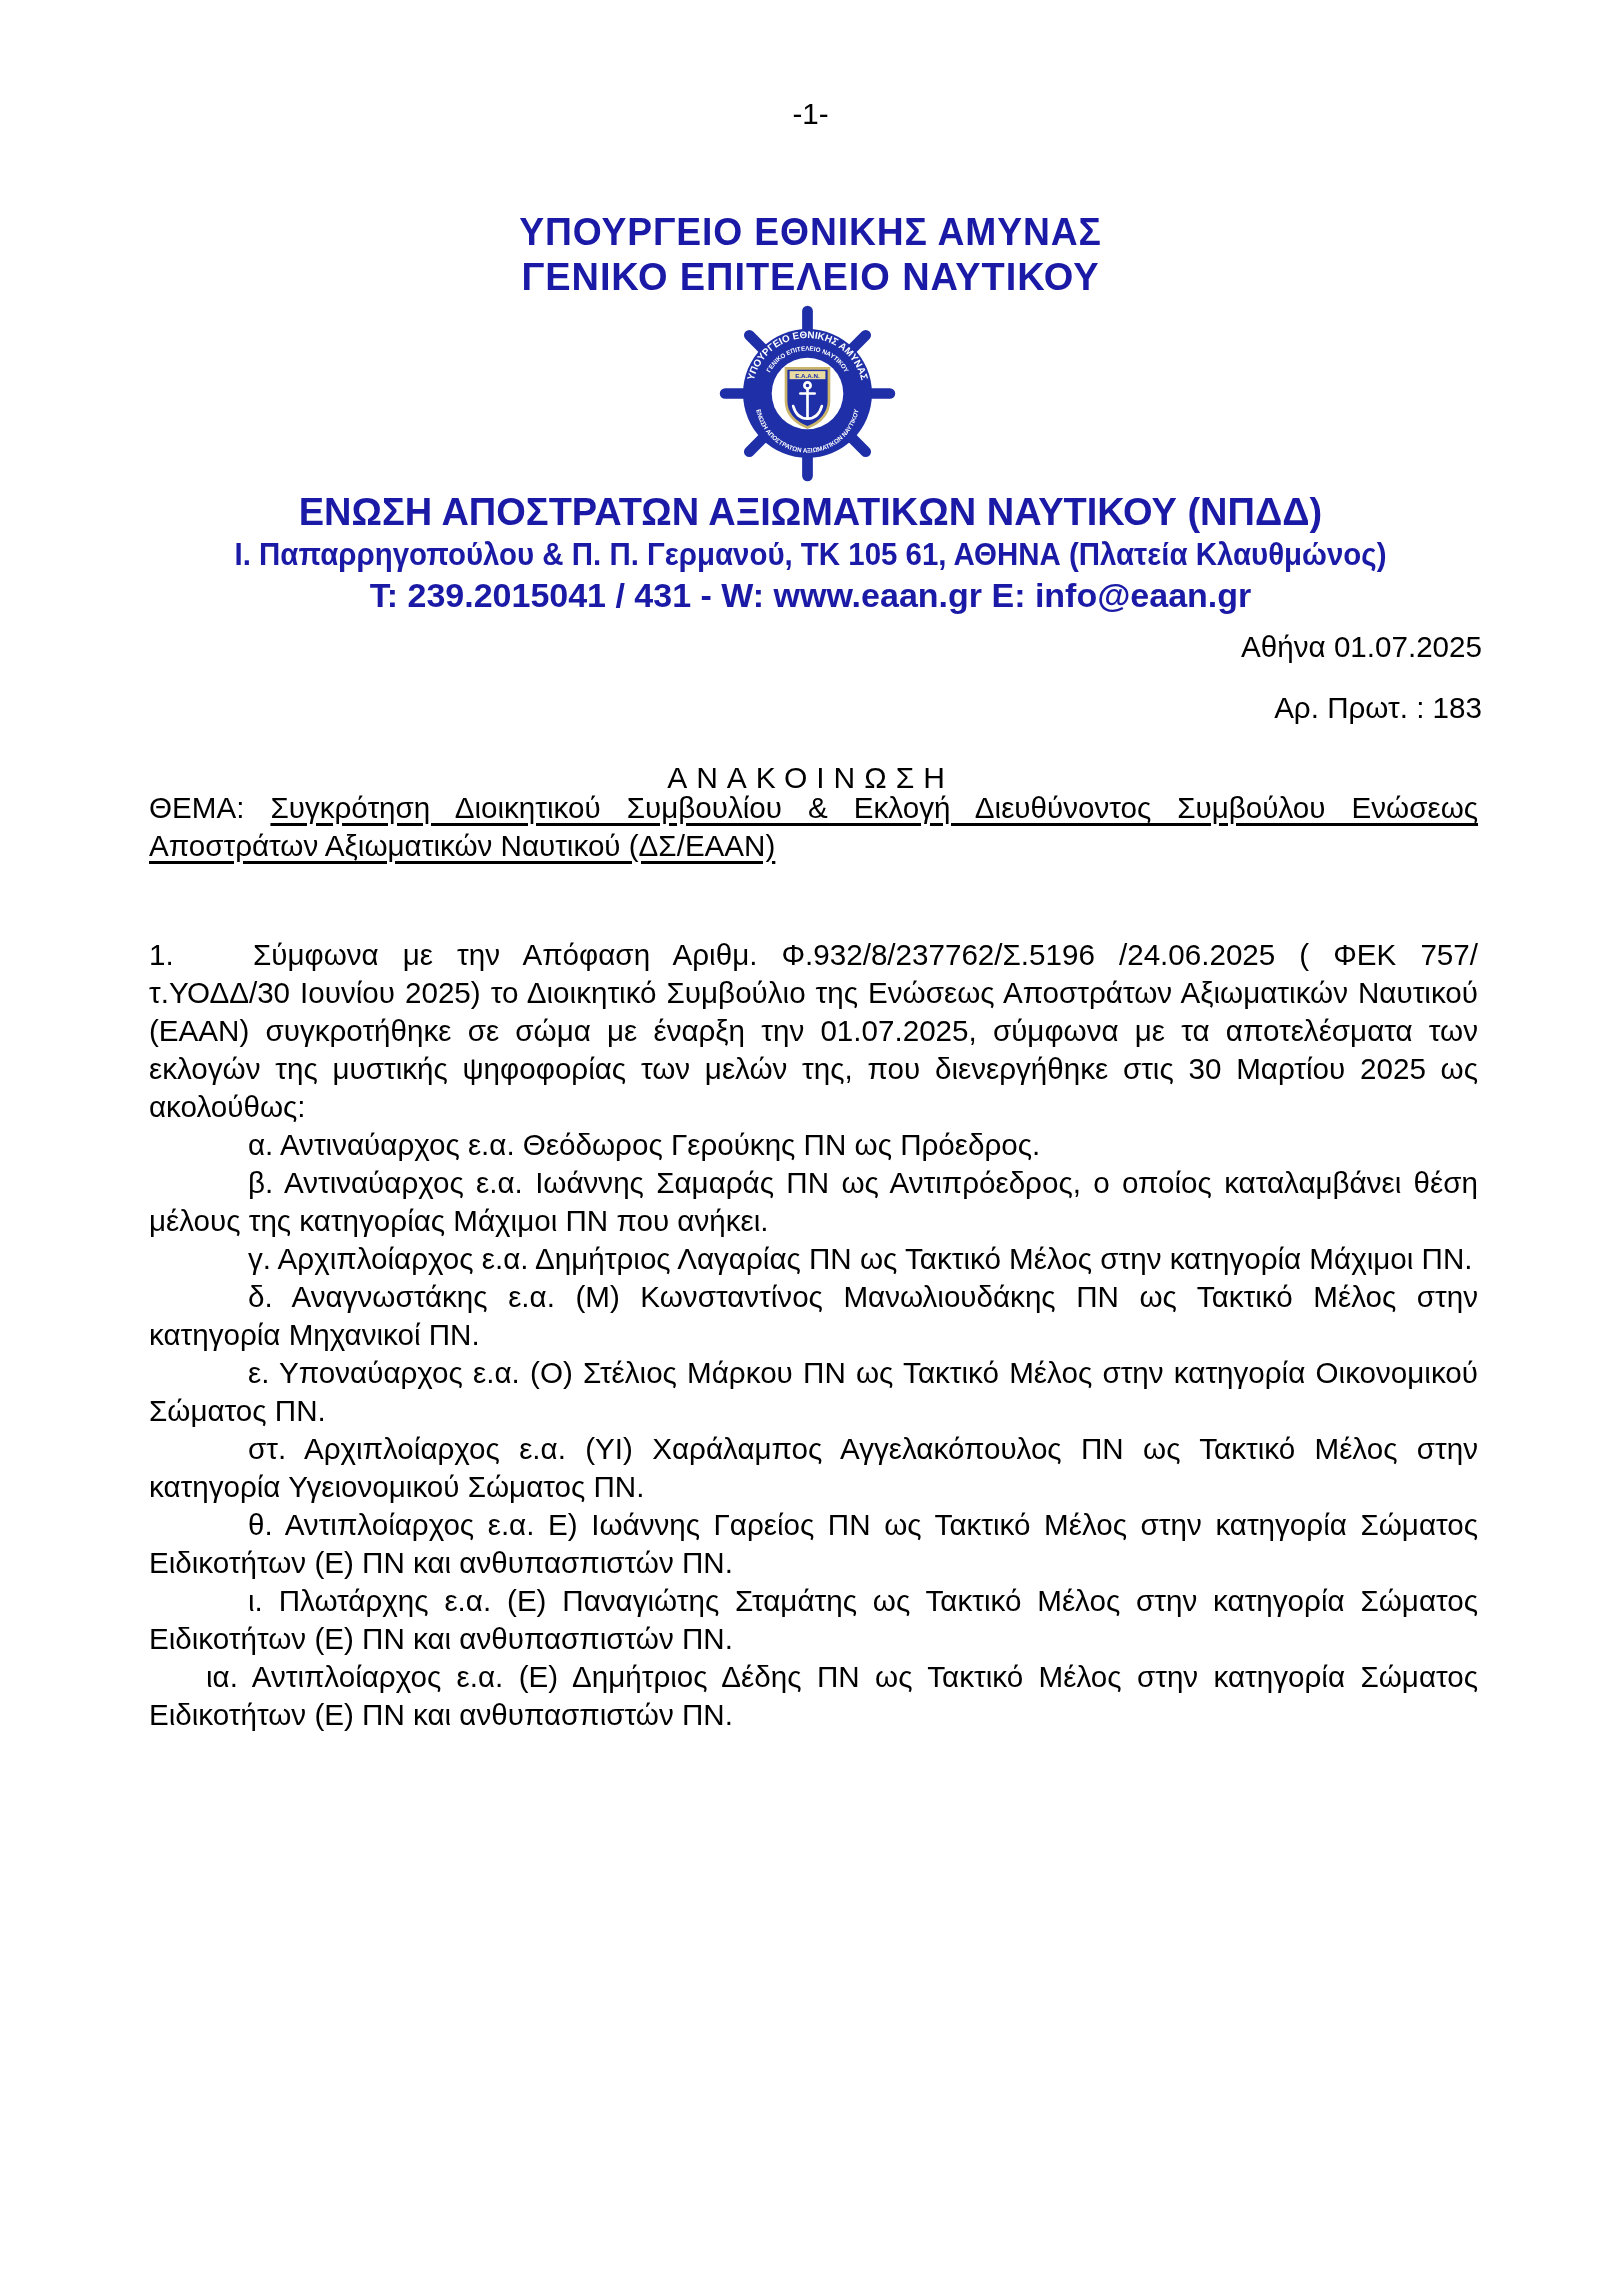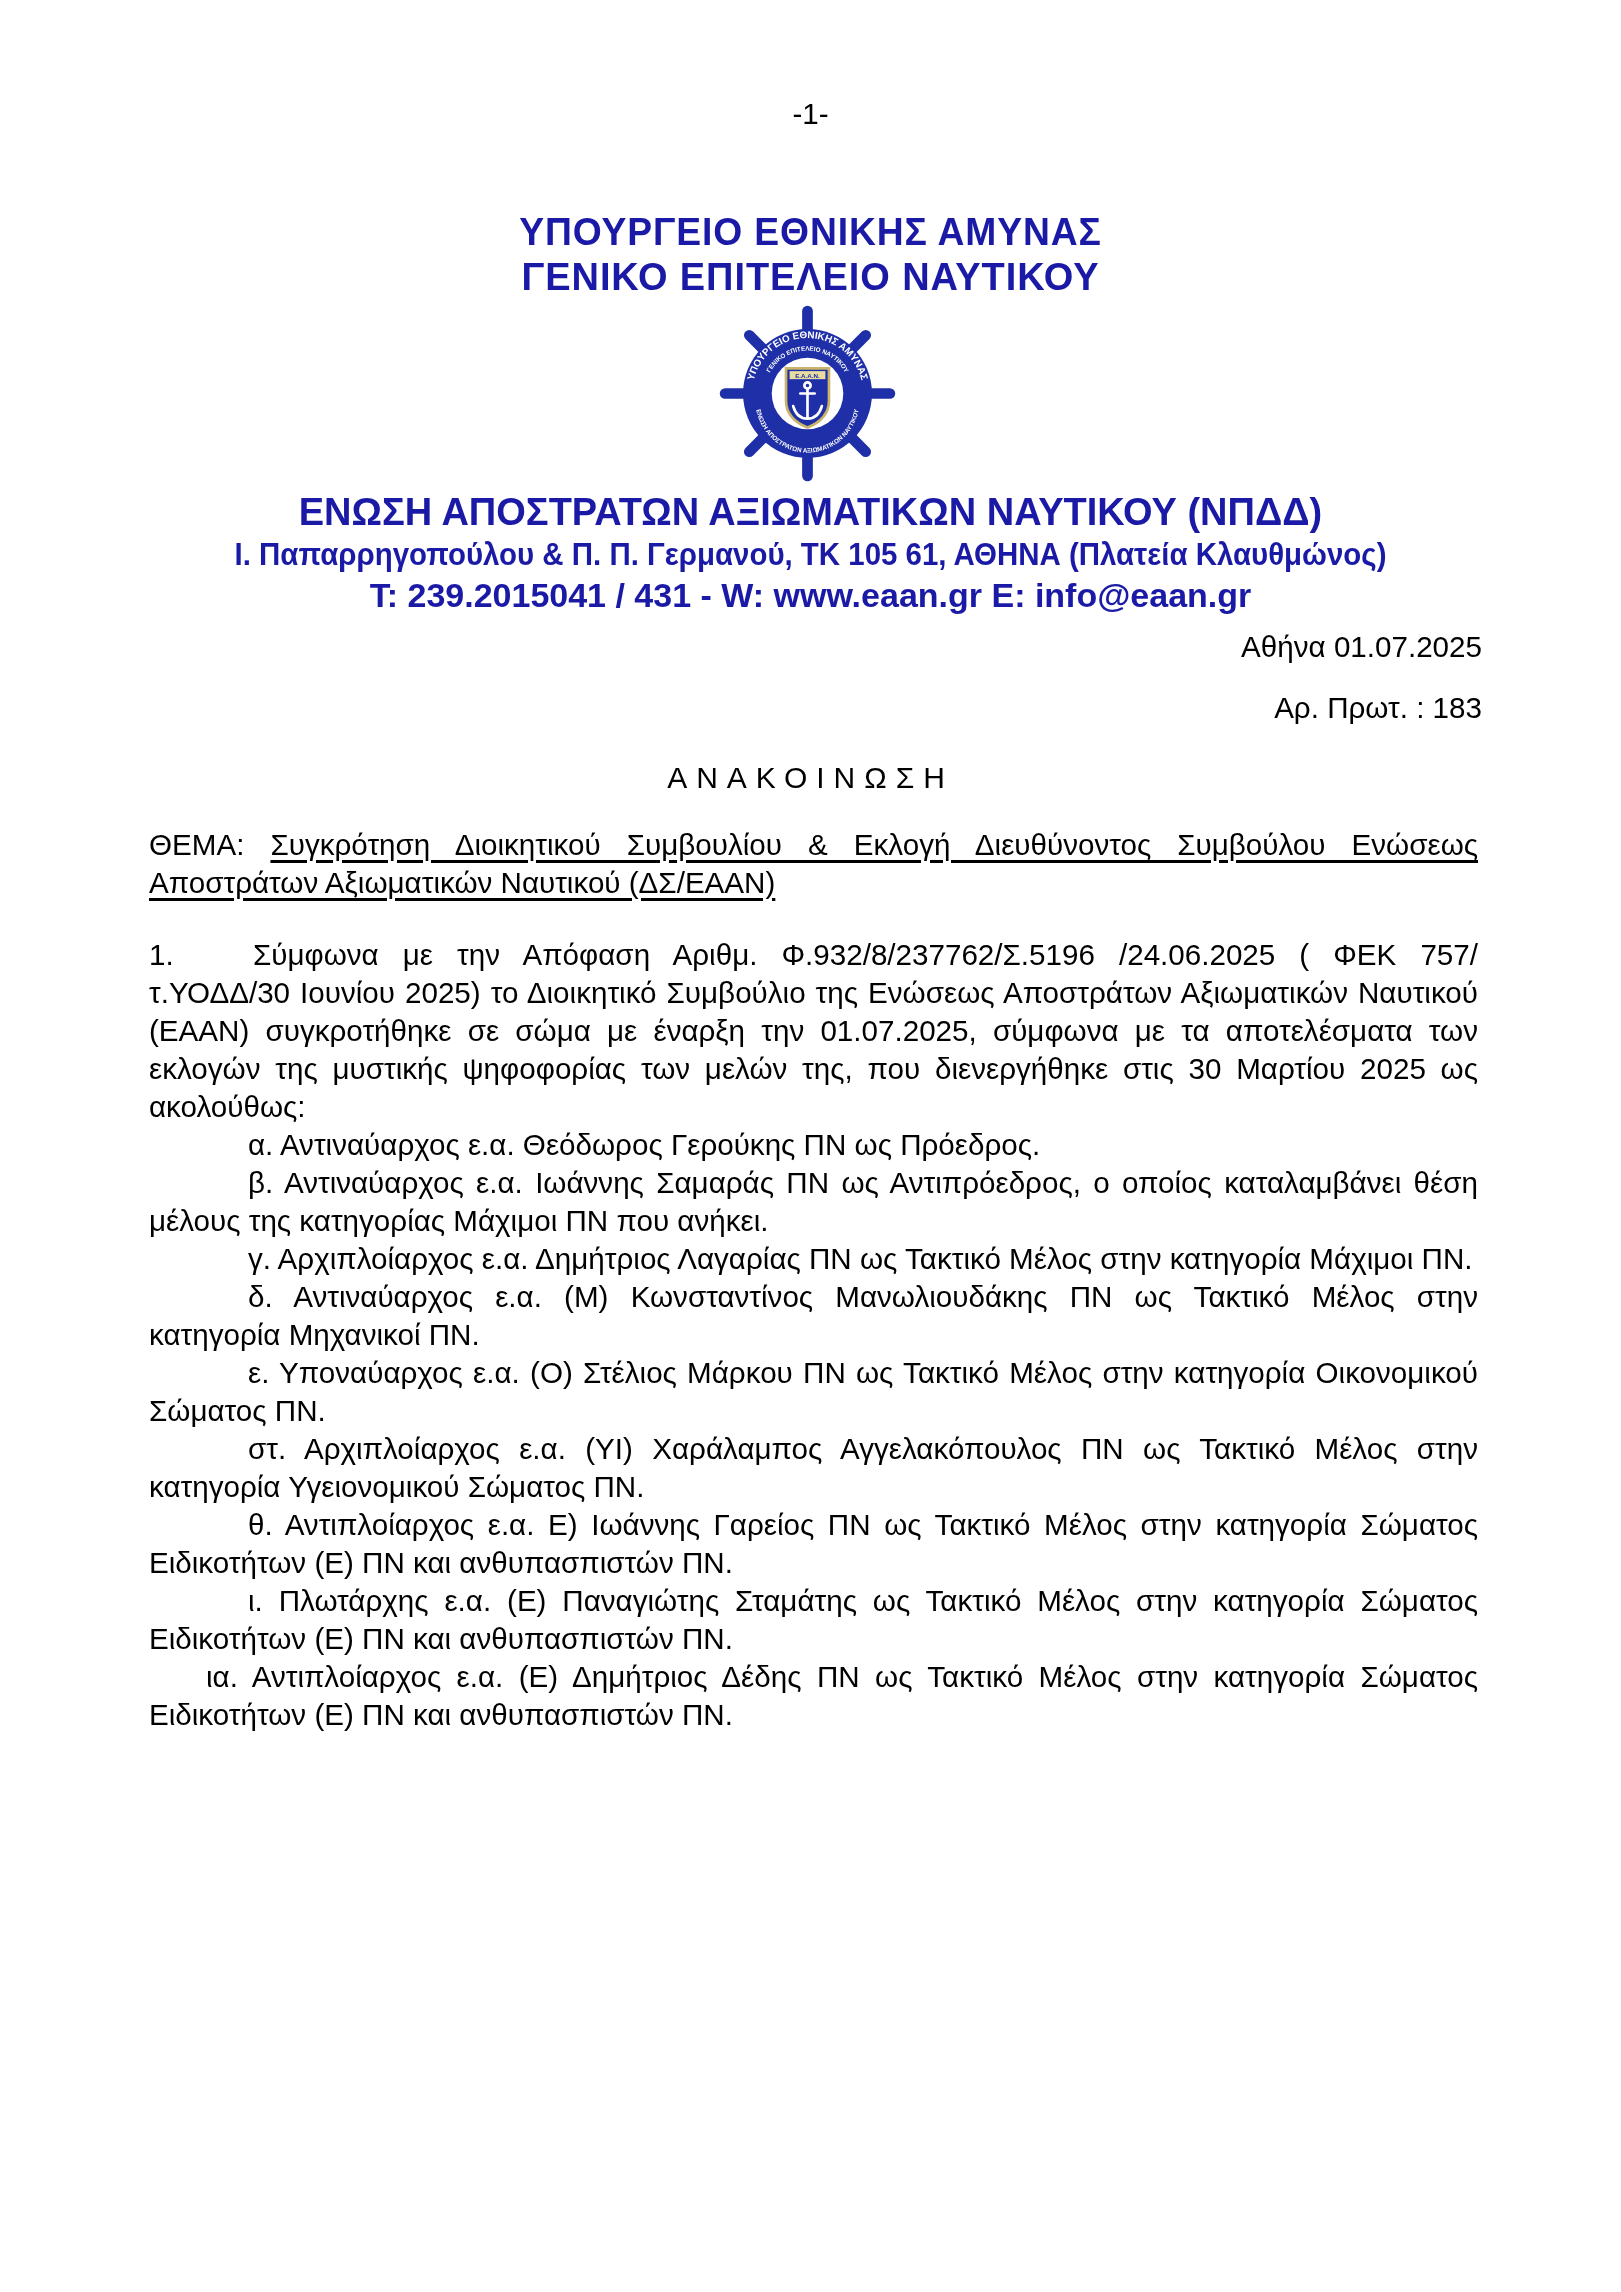"ΘΕΜΑ: Συγκρότηση Διοικητικού Συμβουλίου" .subject { top: 826px -> 789px }
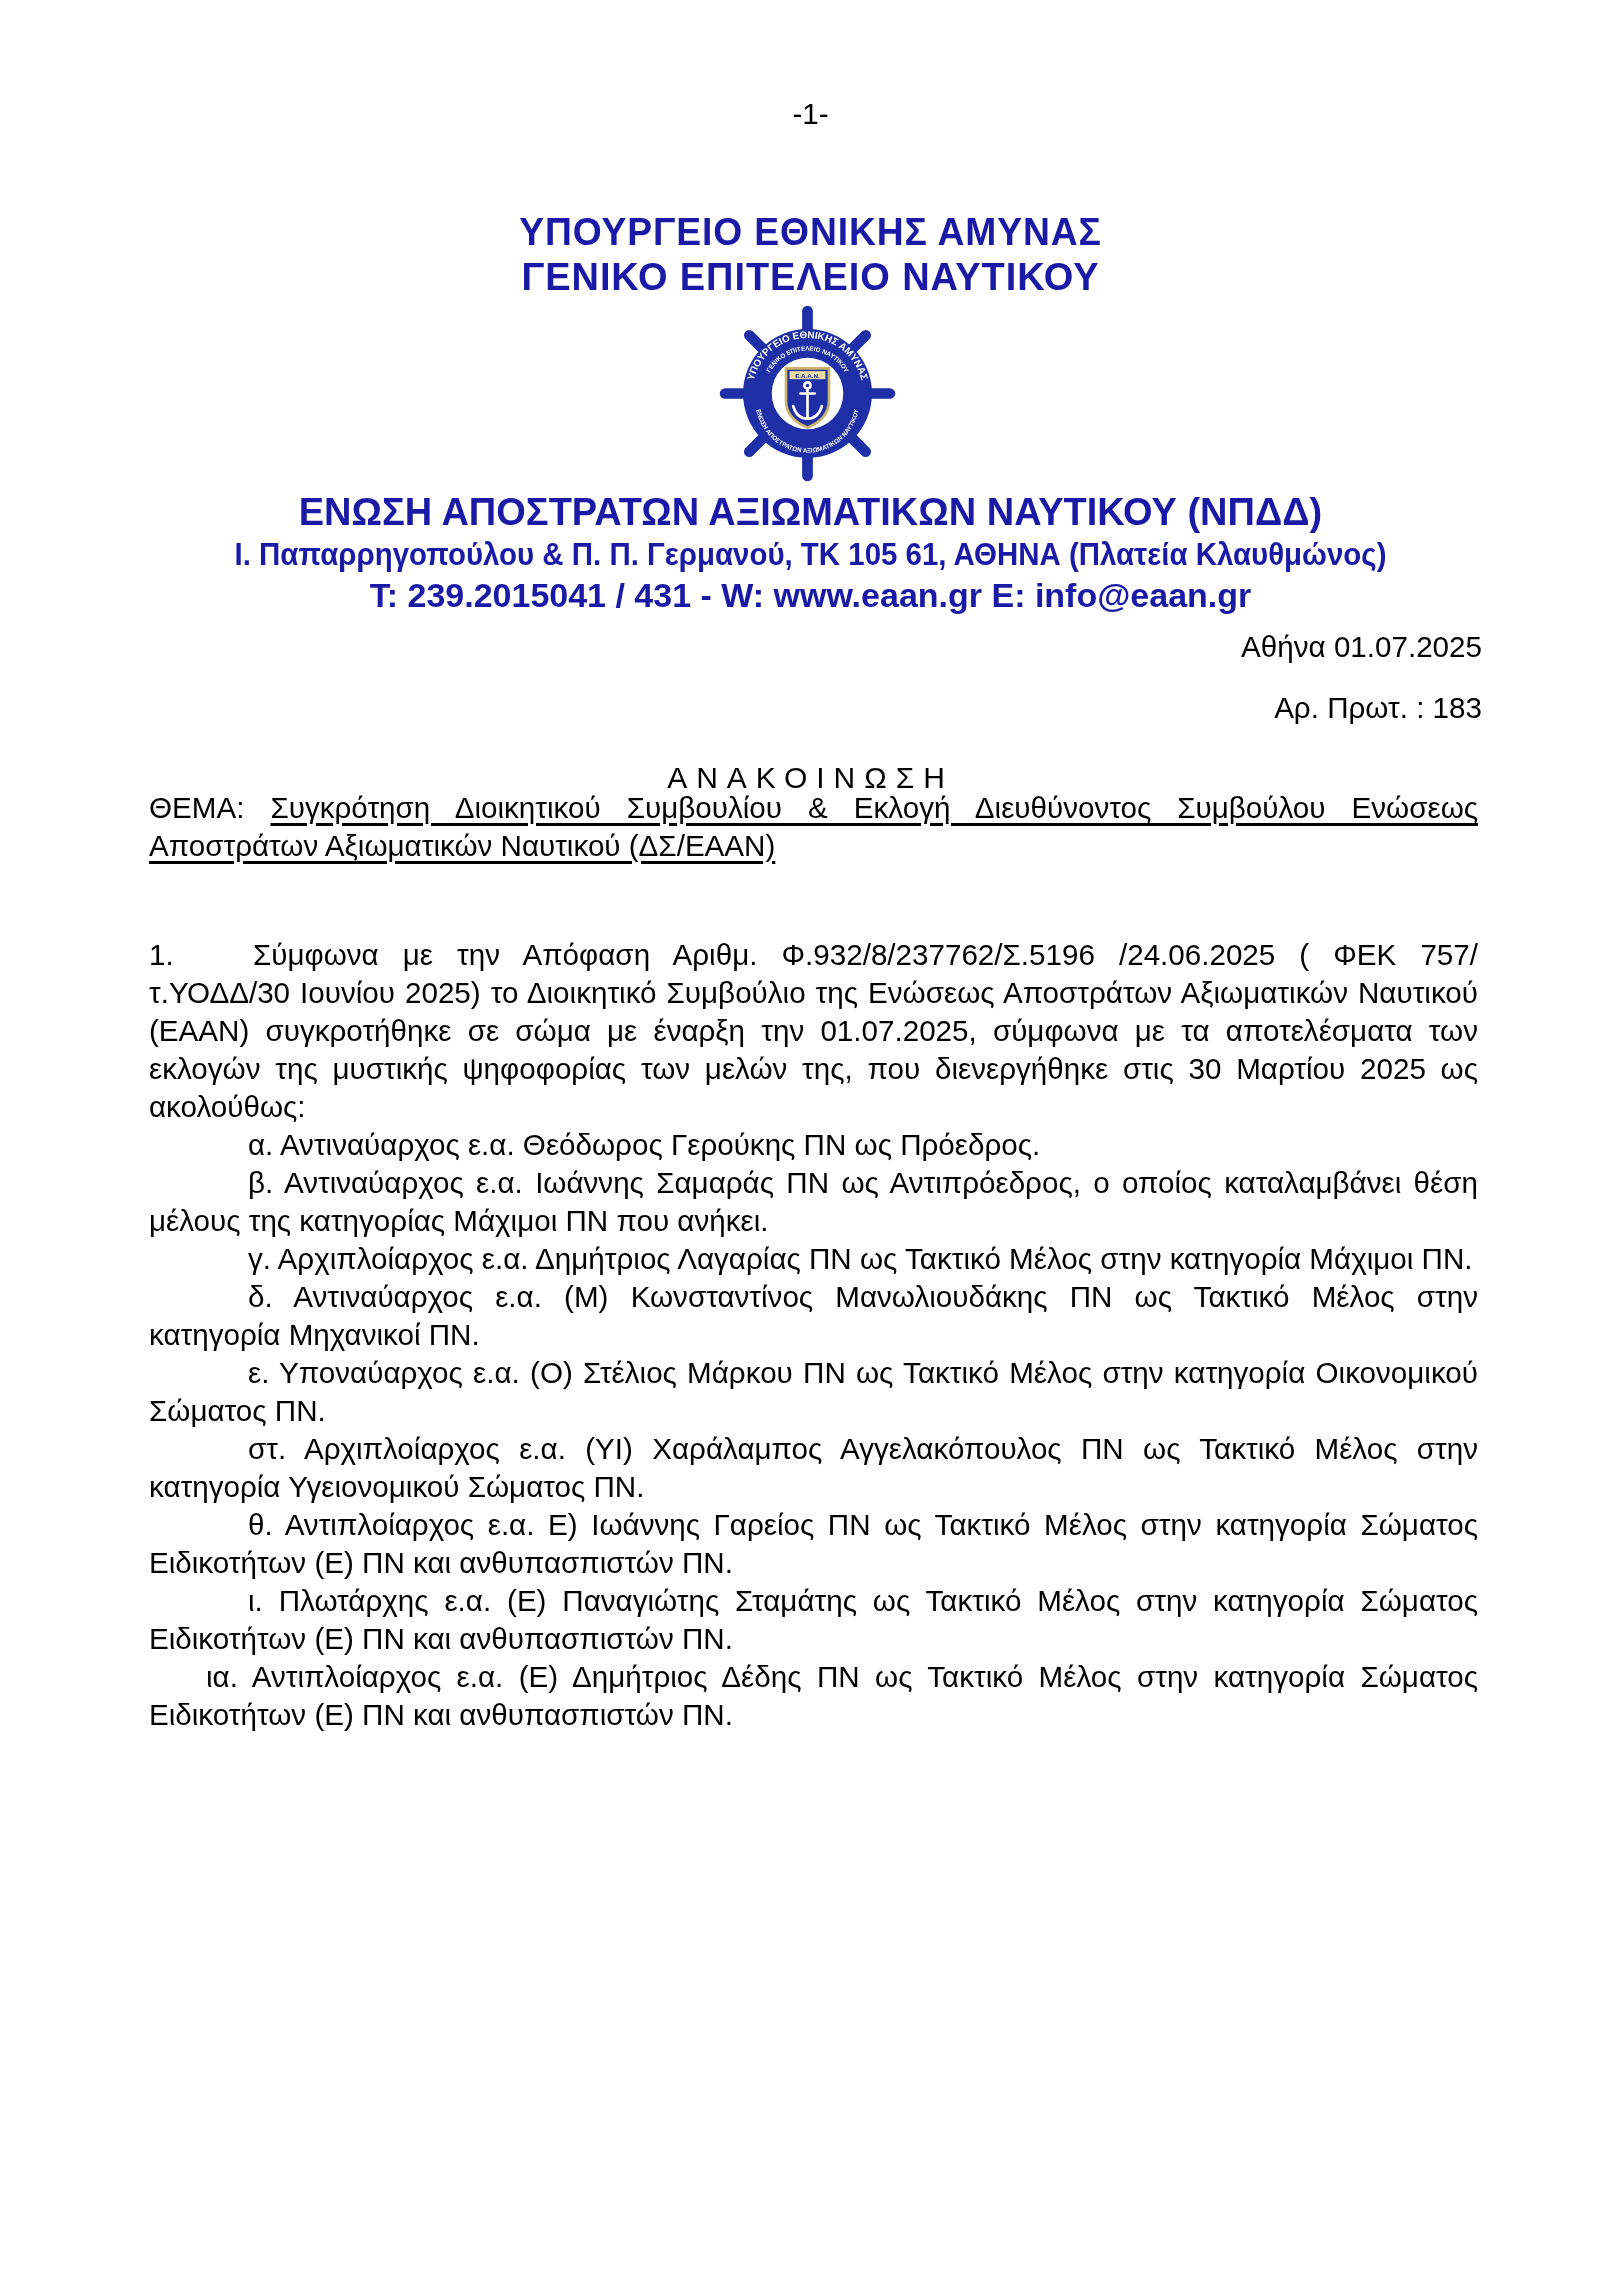"δ. Αντιναύαρχος ε.α. (Μ) Κωνσταντίνος" p.item { text: Αντιναύαρχος -> Αναγνωστάκης }
